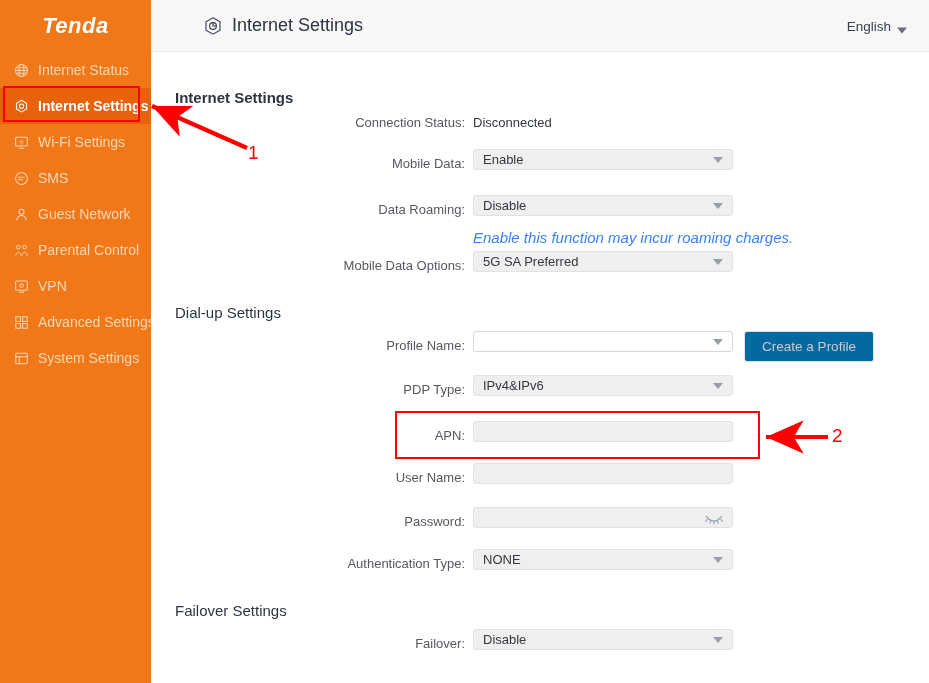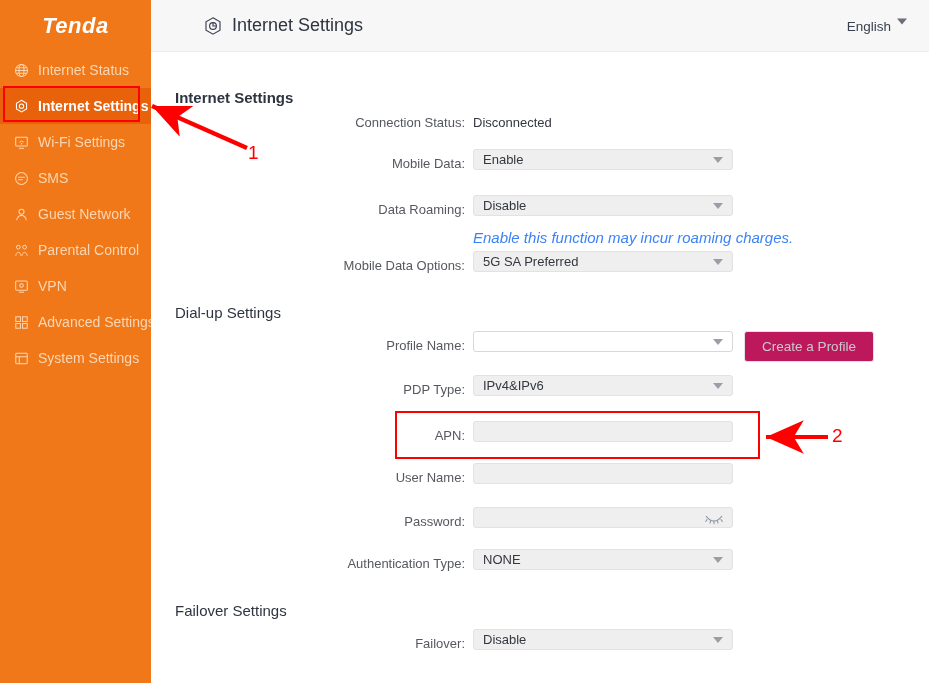"English" #lang { align-items: flex-start -> flex-end }
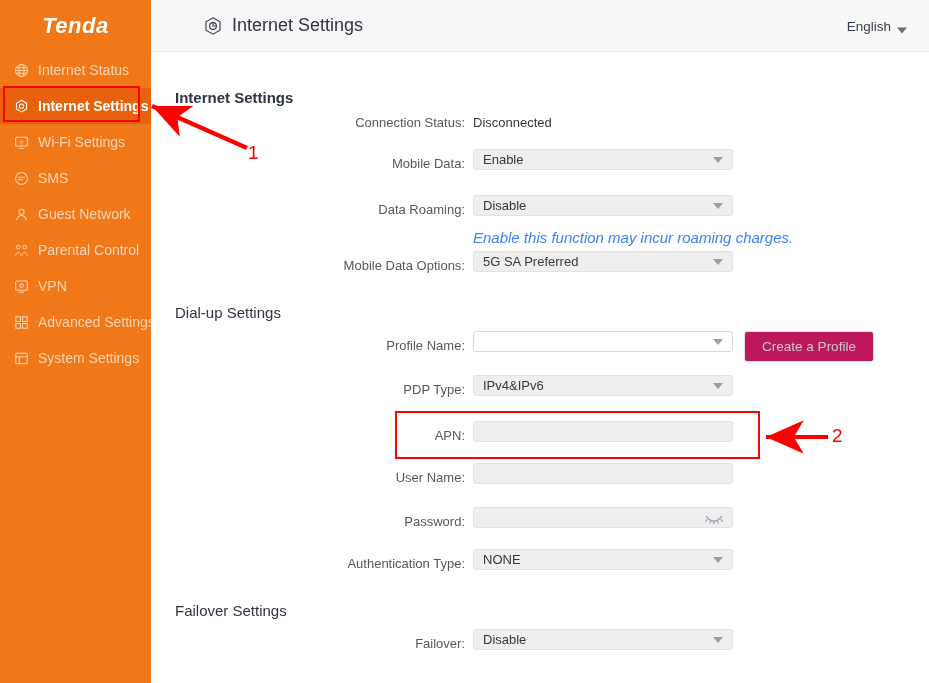"Create a Profile" .btn-disabled { background: #be185d -> #0369a1 }
